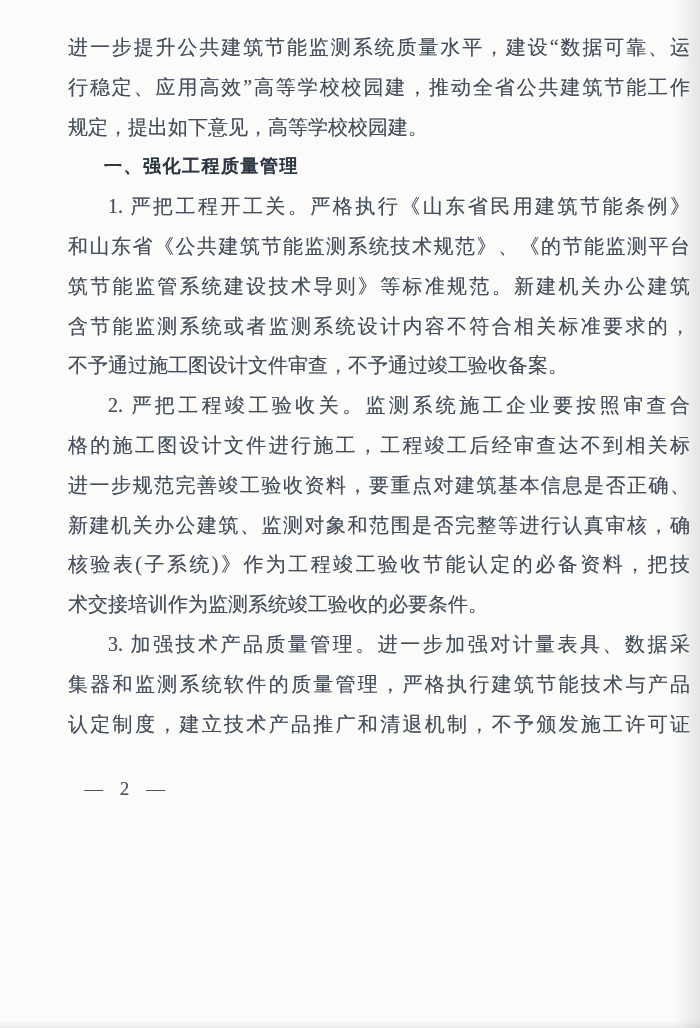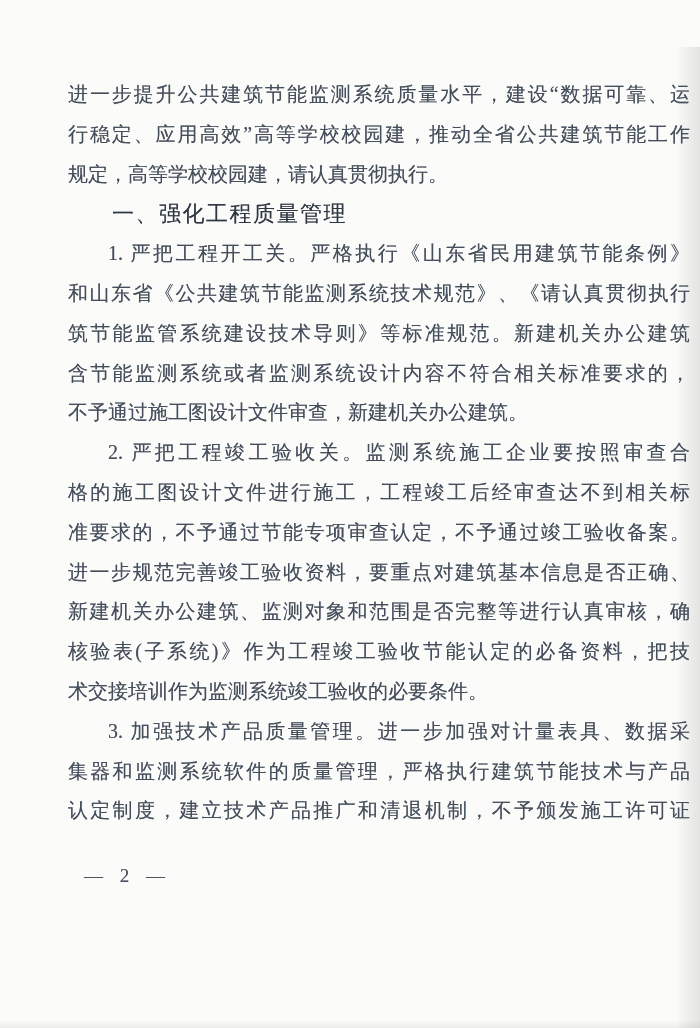"进一步提升公共建筑节能监测系统质量水平，建设“数据可靠、运" .page { margin-top: 47px -> none }
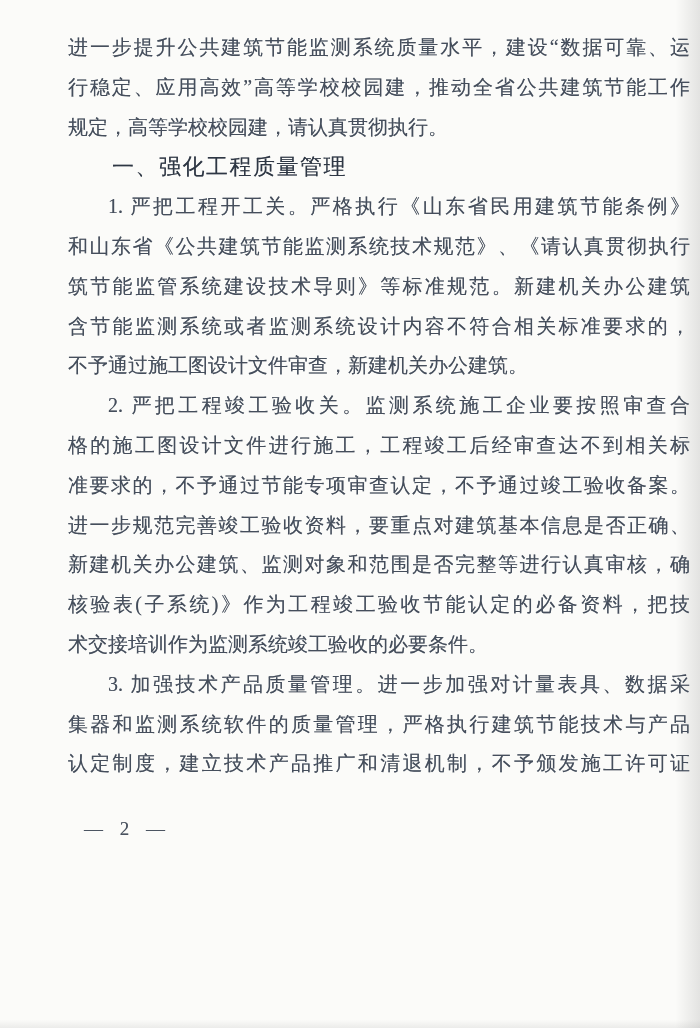"规定，高等学校校园建，请认真贯彻执行。" div.line { text: 高等学校校园建，请认真贯彻执行 -> 提出如下意见，高等学校校园建 }
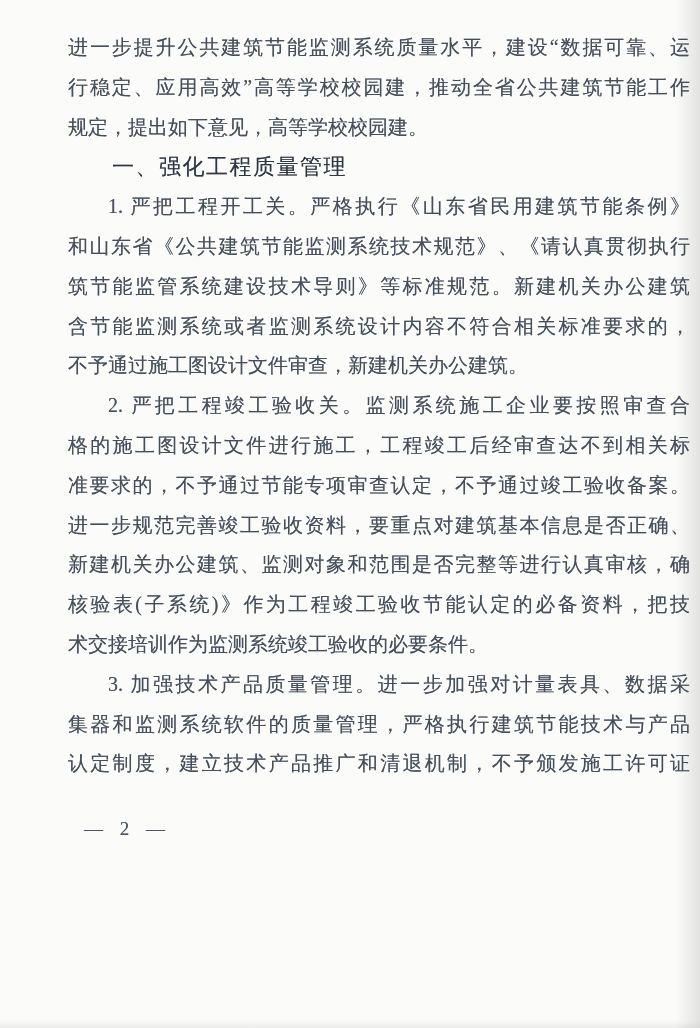"一、强化工程质量管理" .line.hd { font-size: 22px -> 18px; font-weight: normal -> bold }
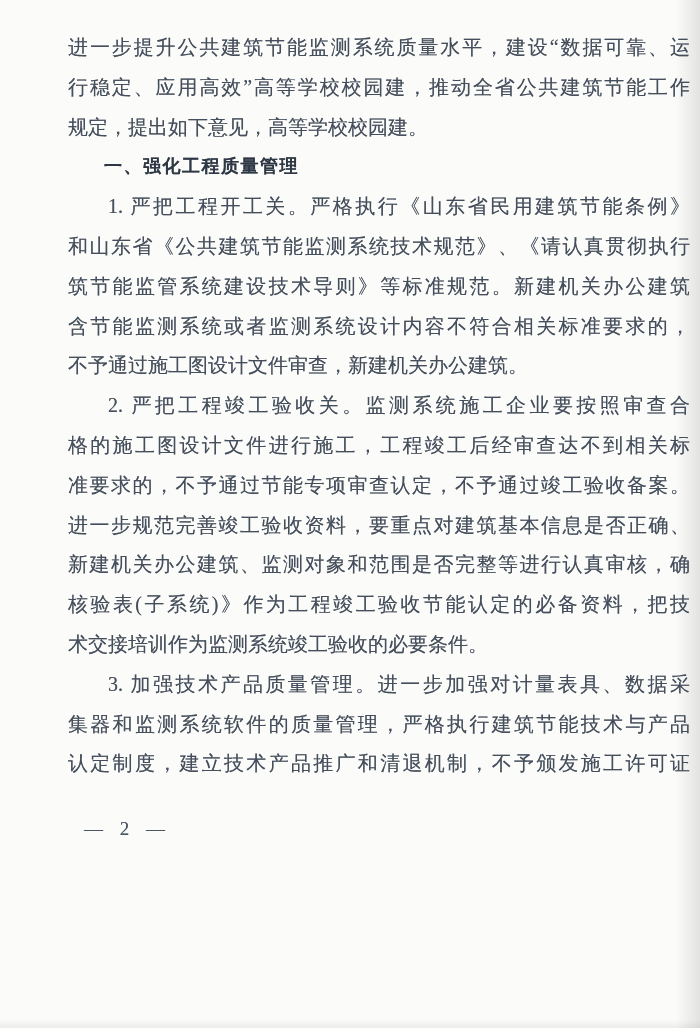"和山东省《公共建筑节能监测系统技术规范》、《请认真贯彻执行" div.line { text: 请认真贯彻执行 -> 的节能监测平台 }
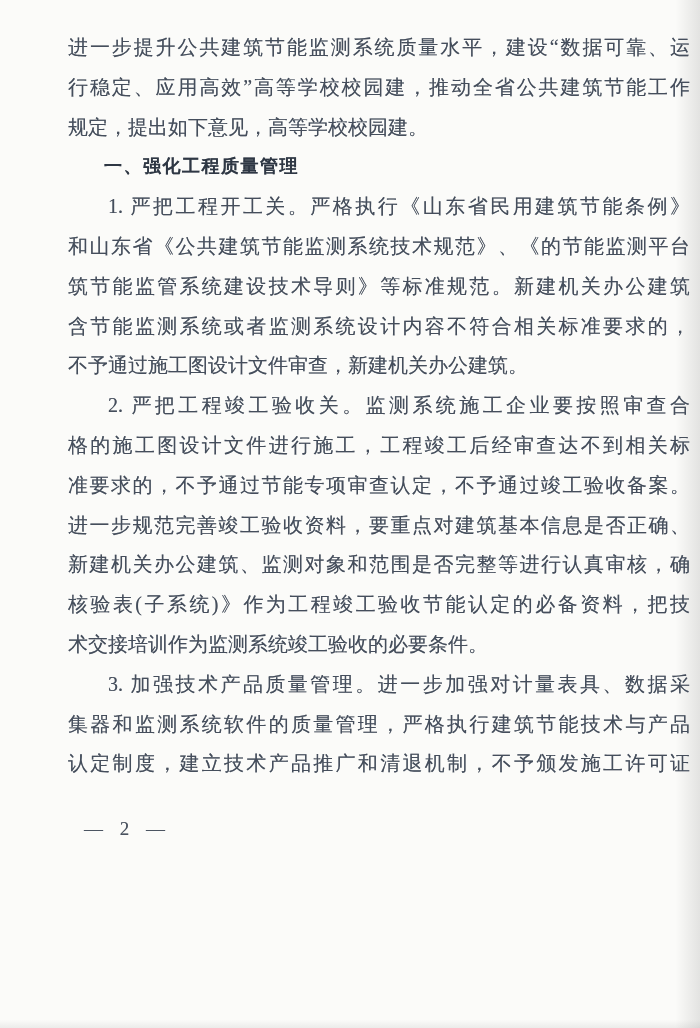"不予通过施工图设计文件审查，新建机关办公建筑。" div.line { text: 新建机关办公建筑 -> 不予通过竣工验收备案 }
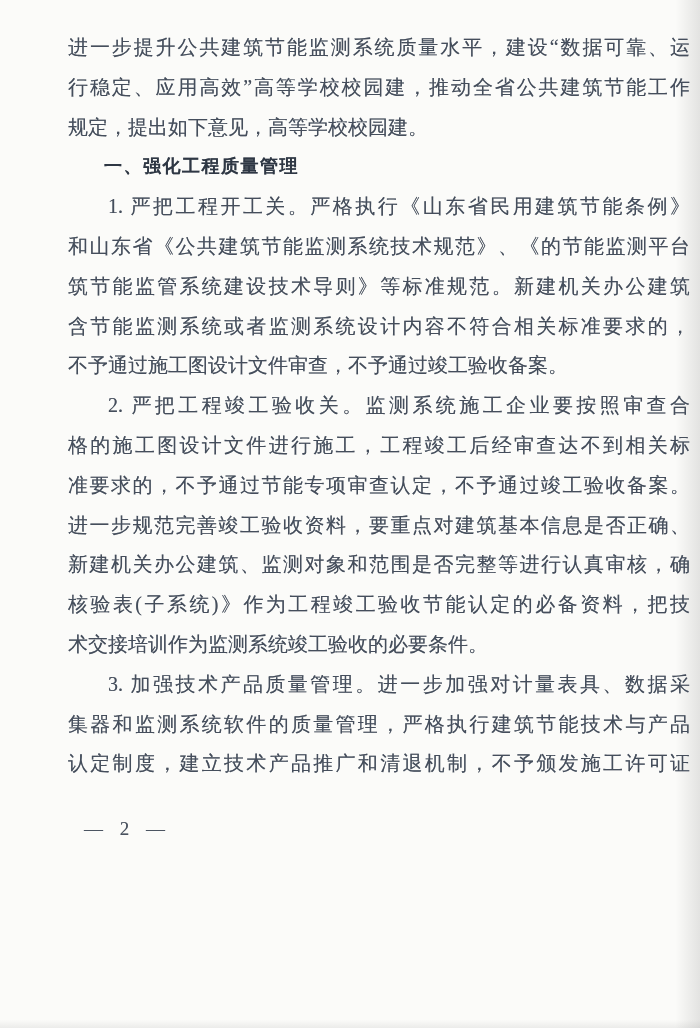"准要求的，不予通过节能专项审查认定，不予通过竣工验收备案。" div.line { html: <div>准要求的，不予通过节能专项审查认定，不予通过竣工验收备案。</div> -> none }
